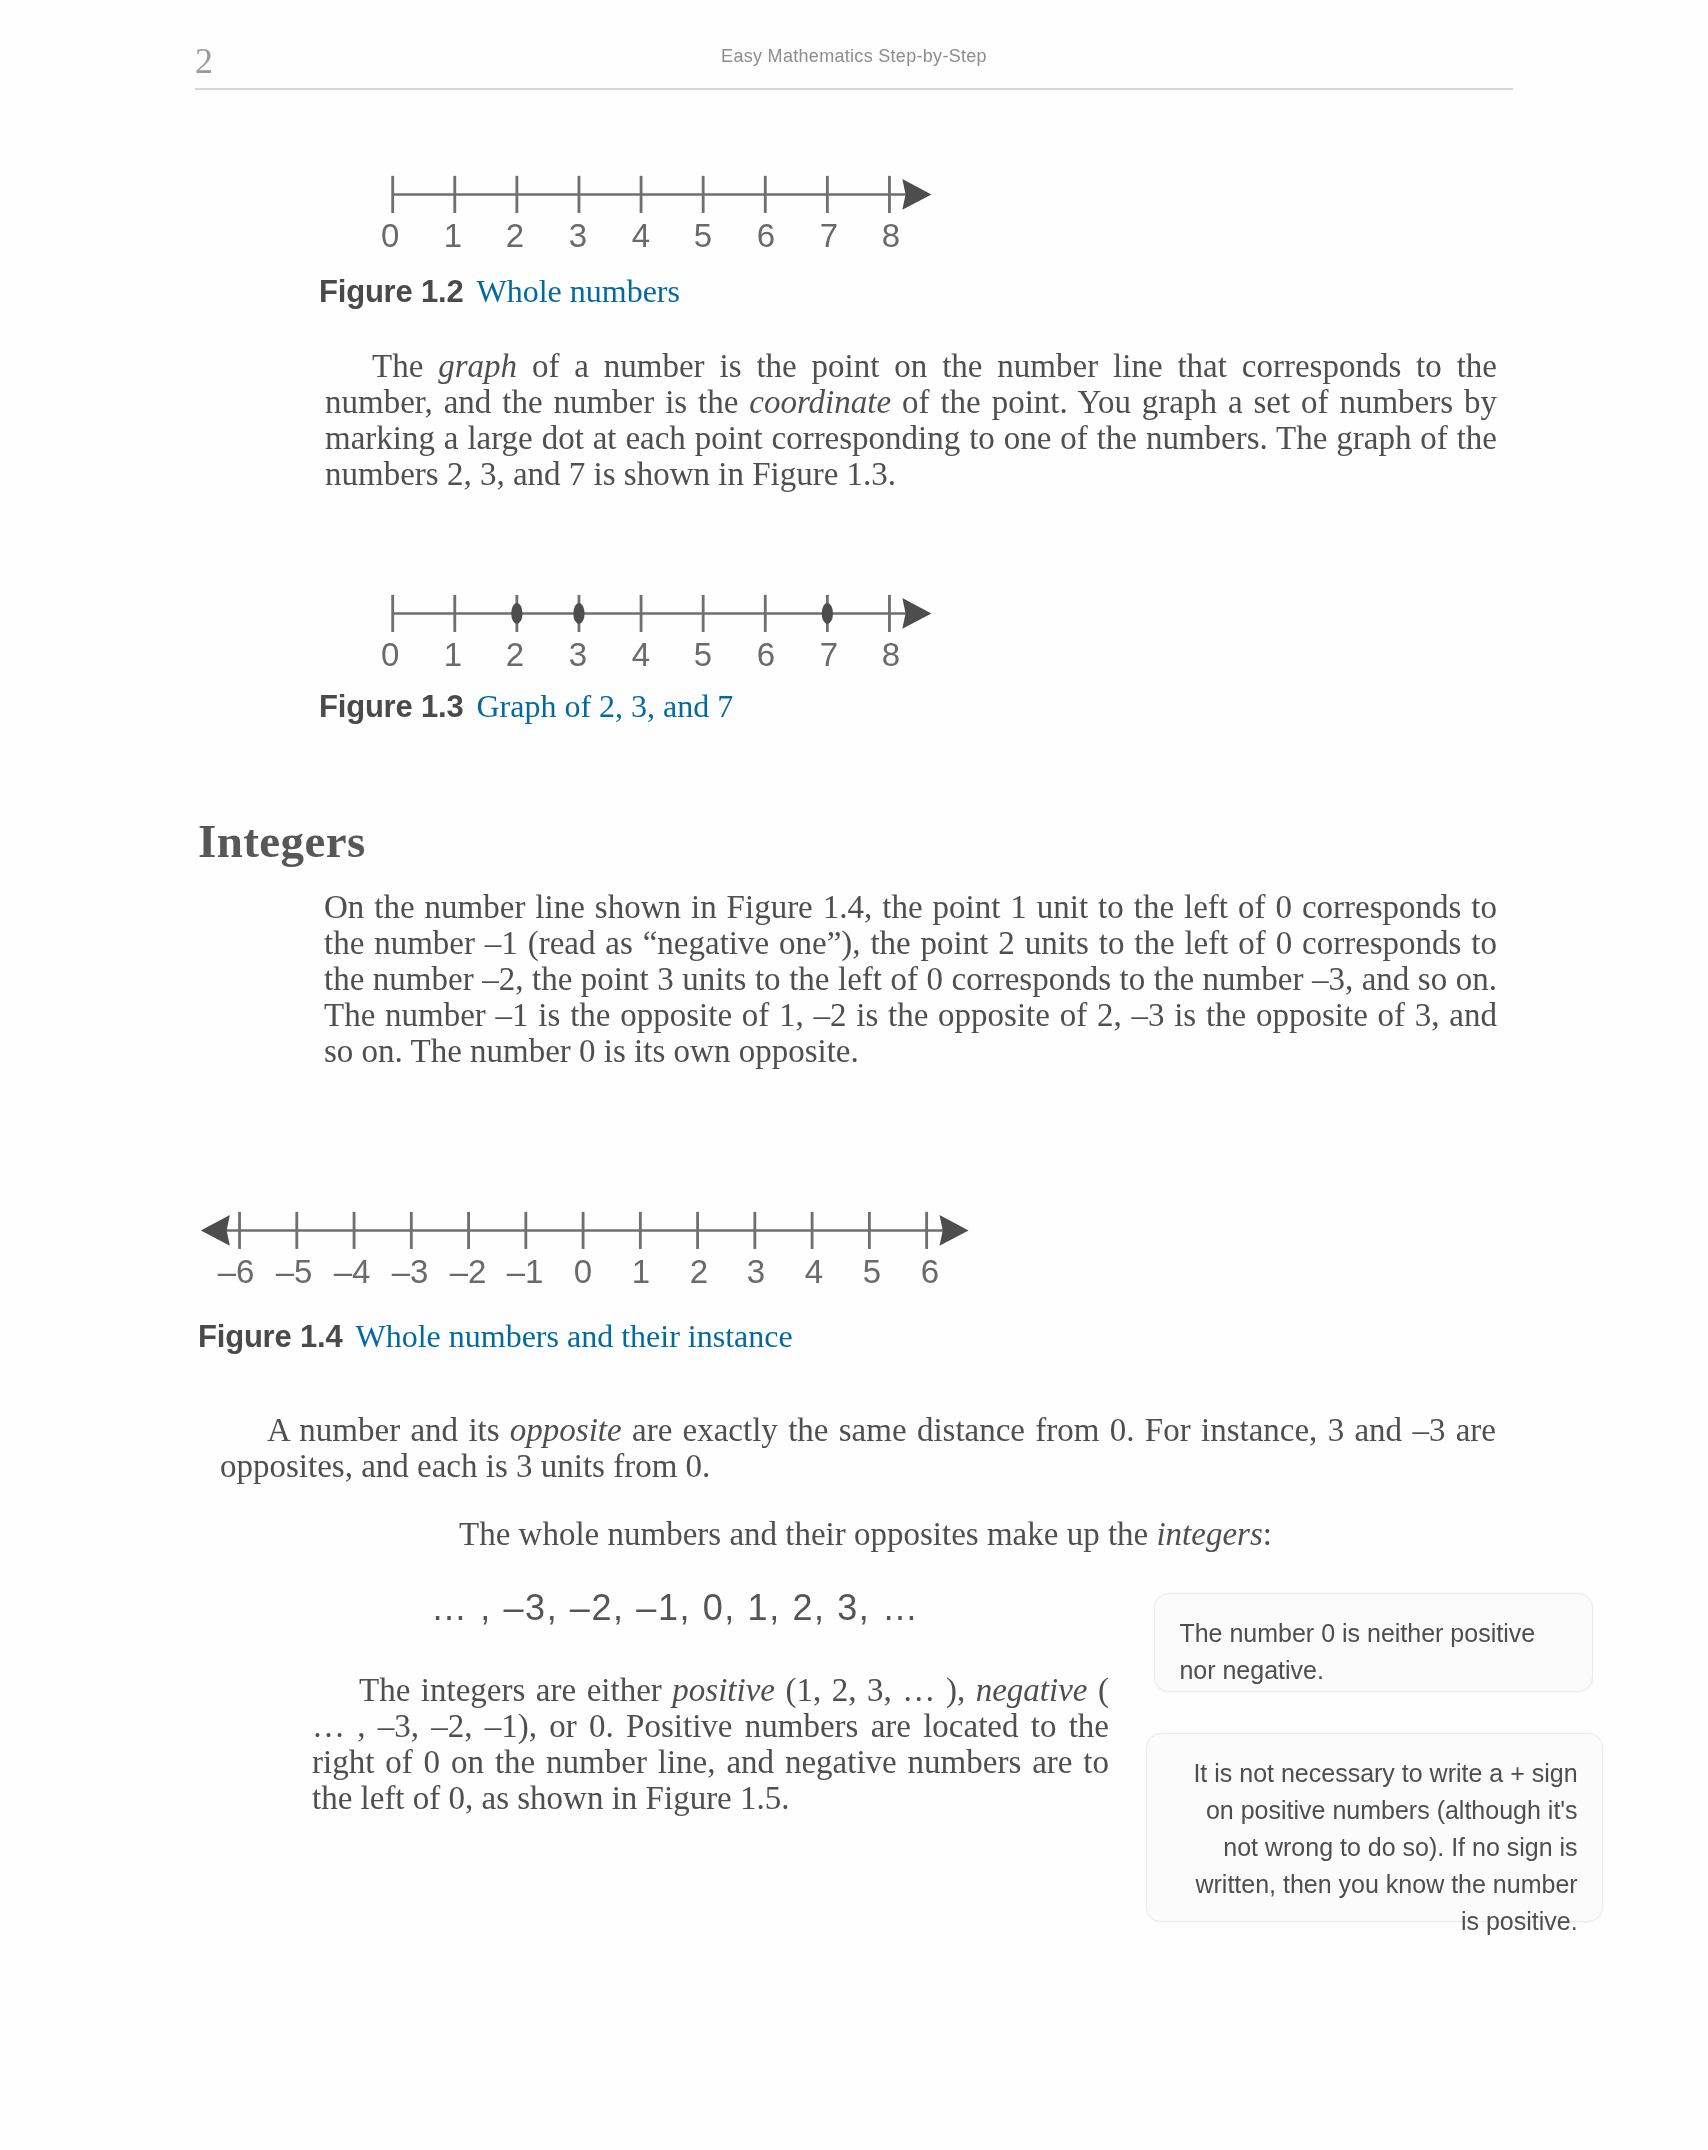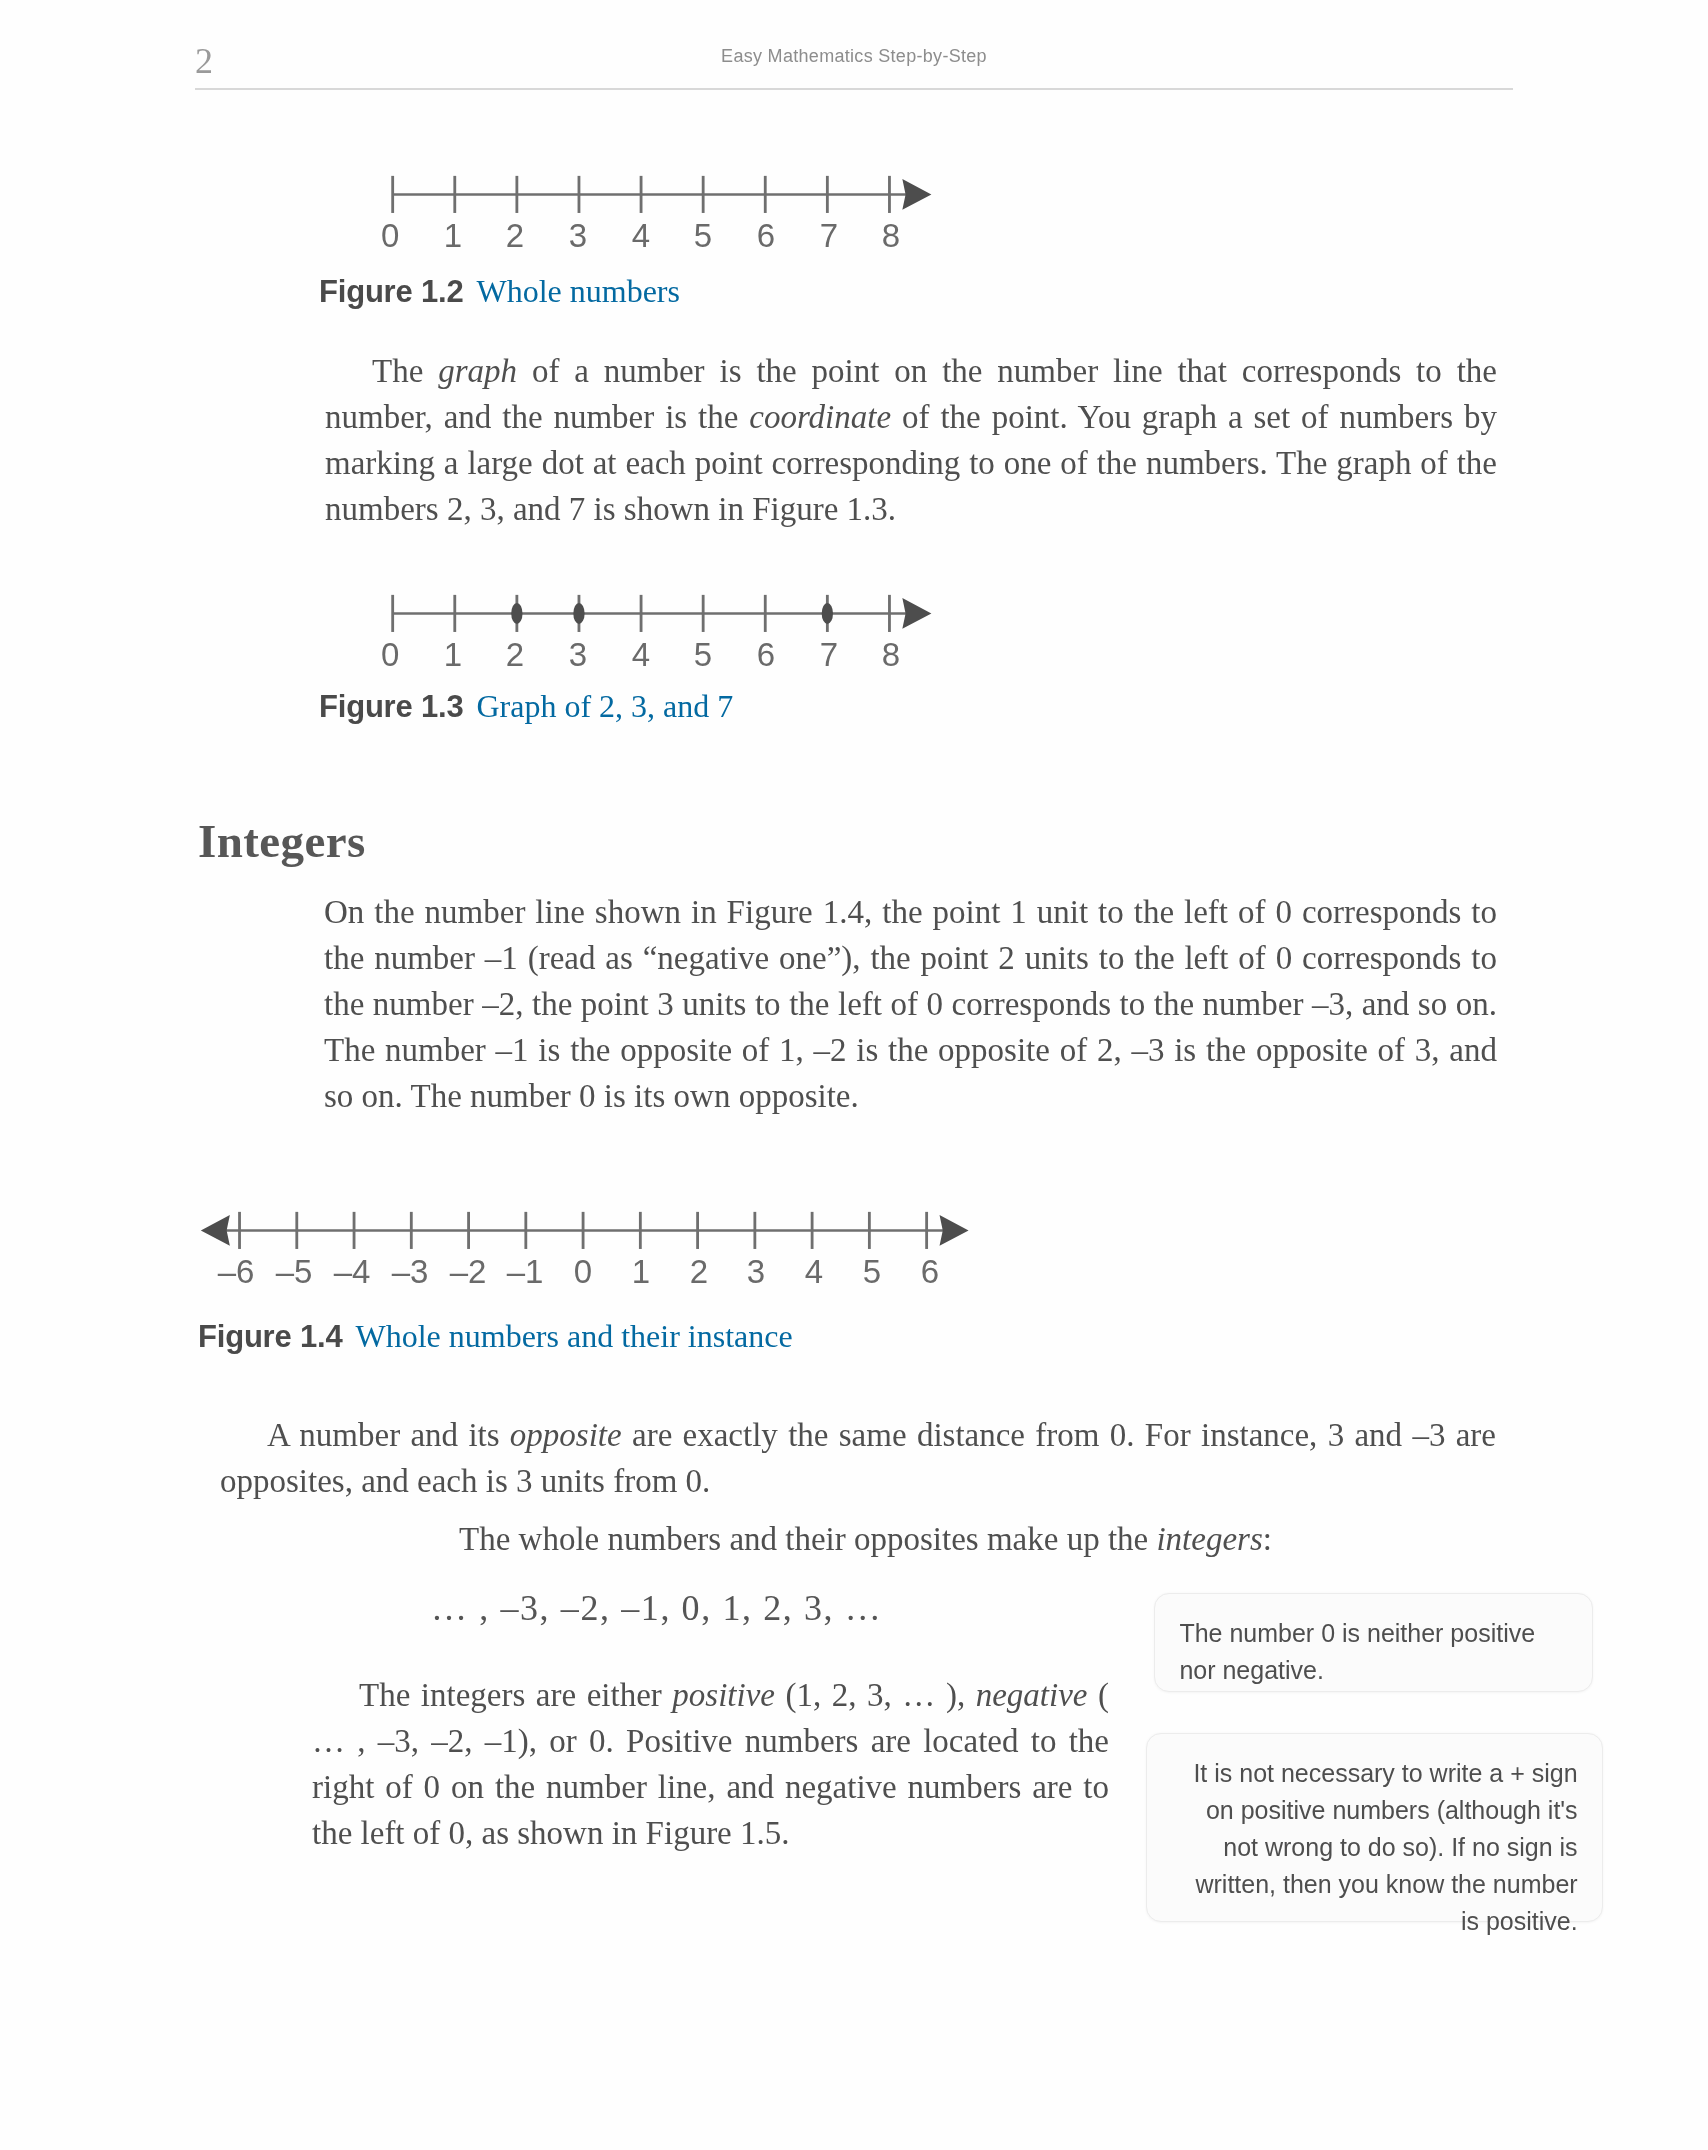"The graph of a number" .para { line-height: 46px -> 36px }
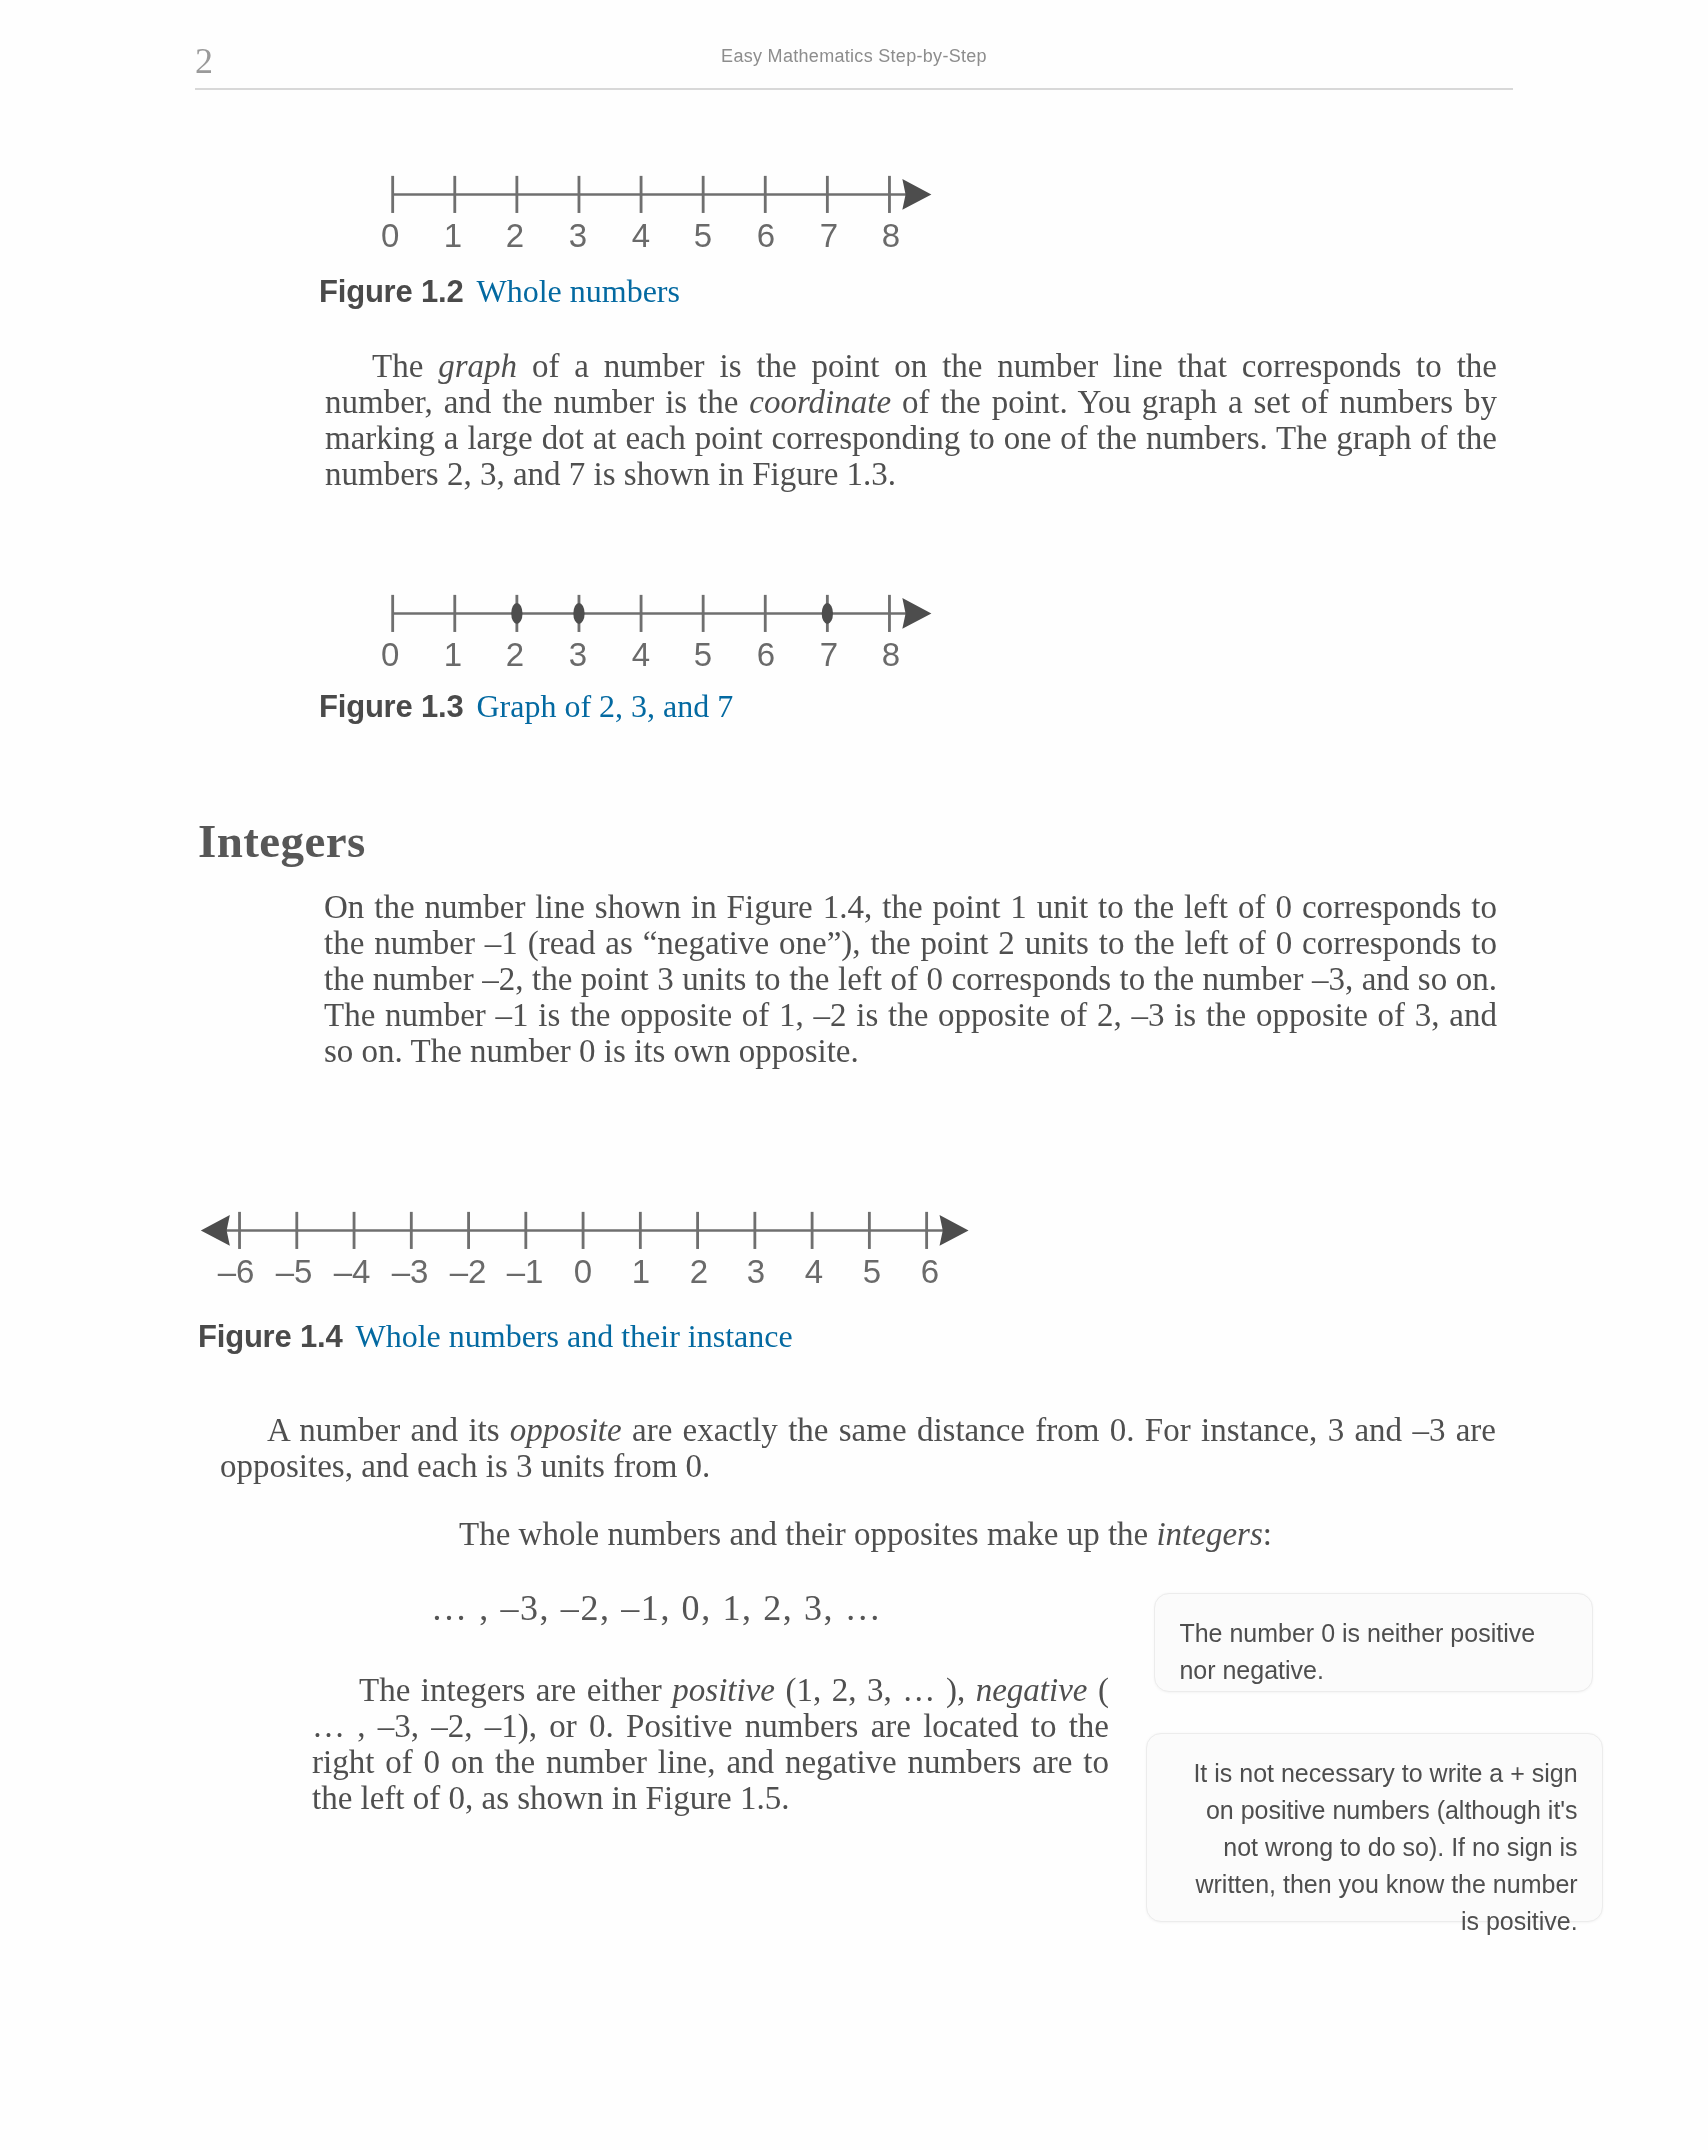"… , –3, –2, –1," .display-math { font-family: Liberation Serif, serif -> Liberation Sans, sans-serif }
